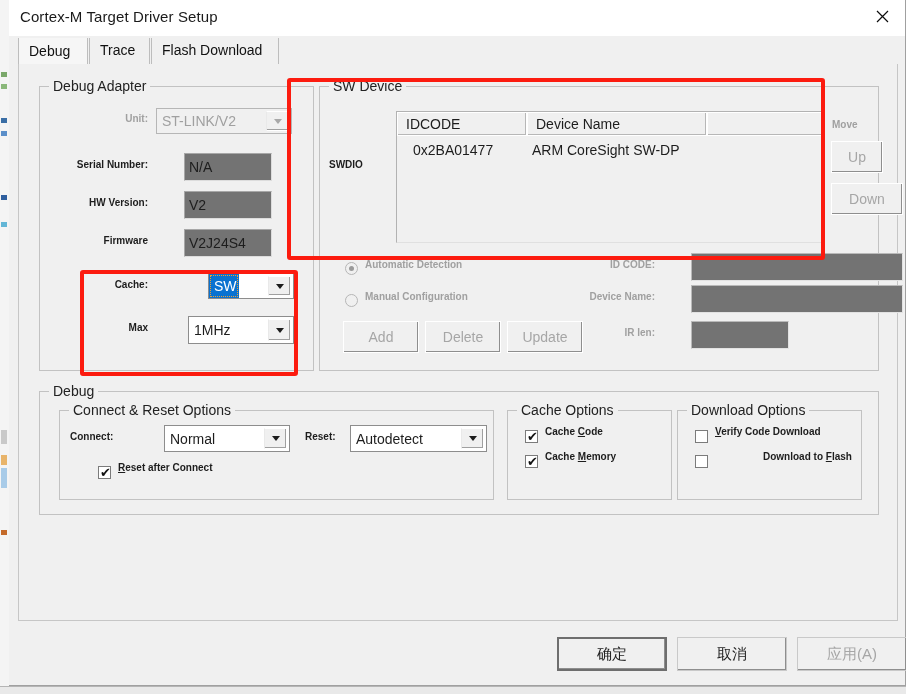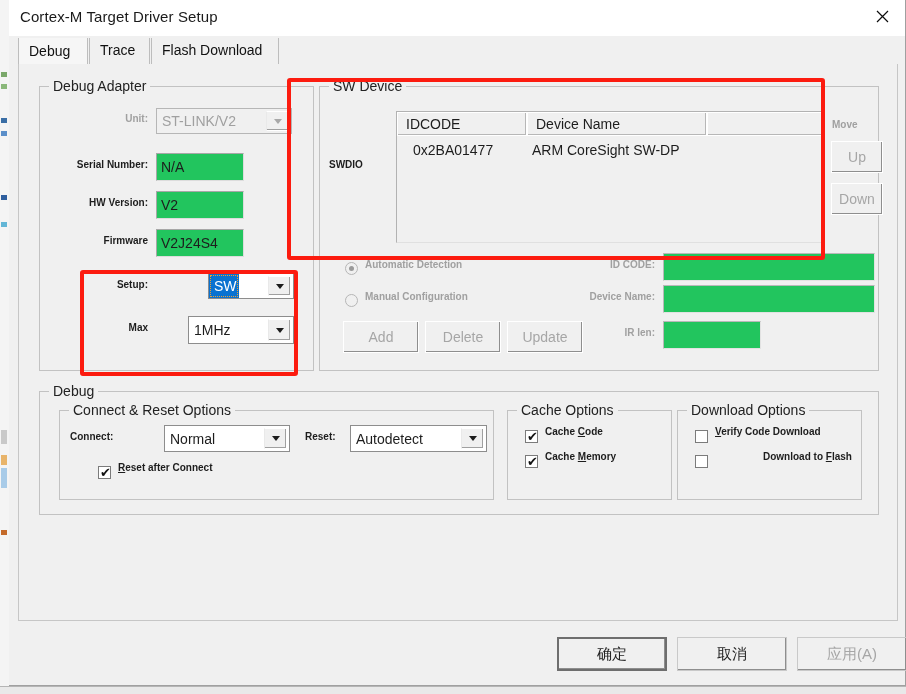"N/A" .field { background: #22c55e -> #737373; margin-left: none -> 28px }
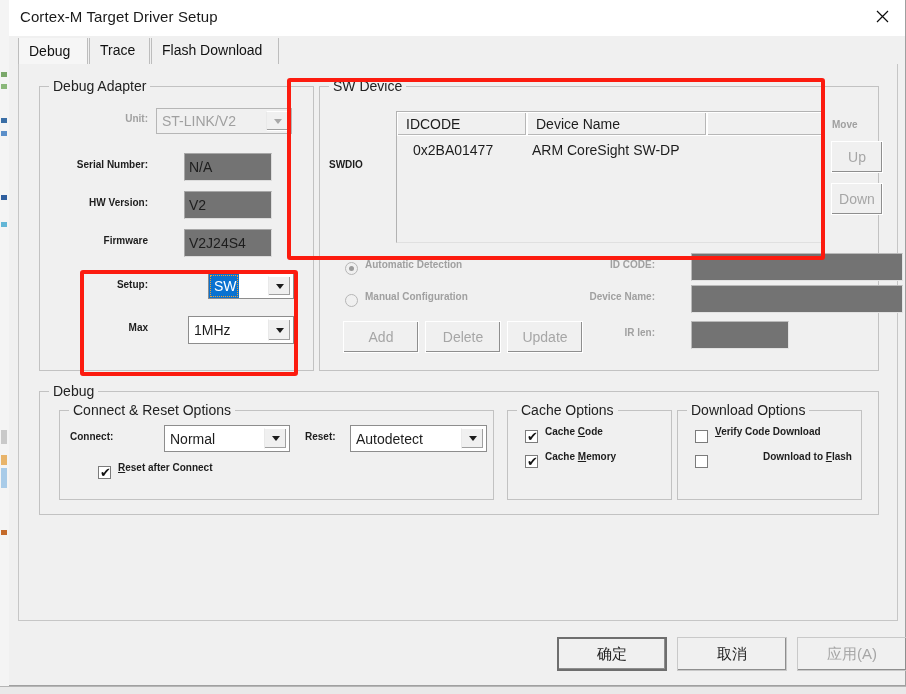"Down" div.btn { width: 52px -> 72px }
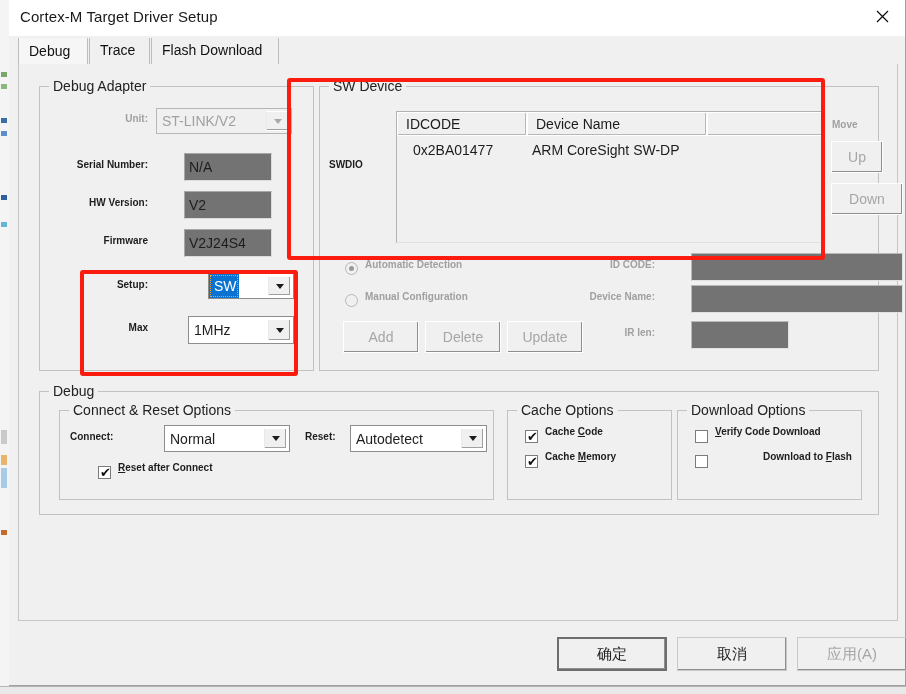"Setup:" div.lbl { text: Setup -> Cache }
